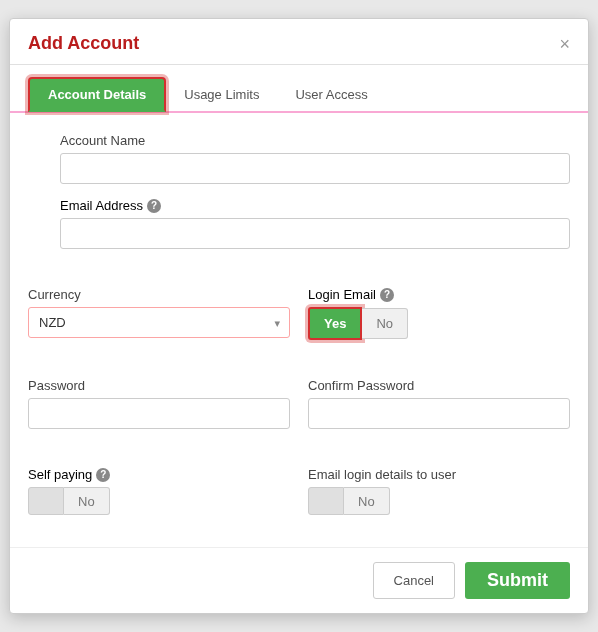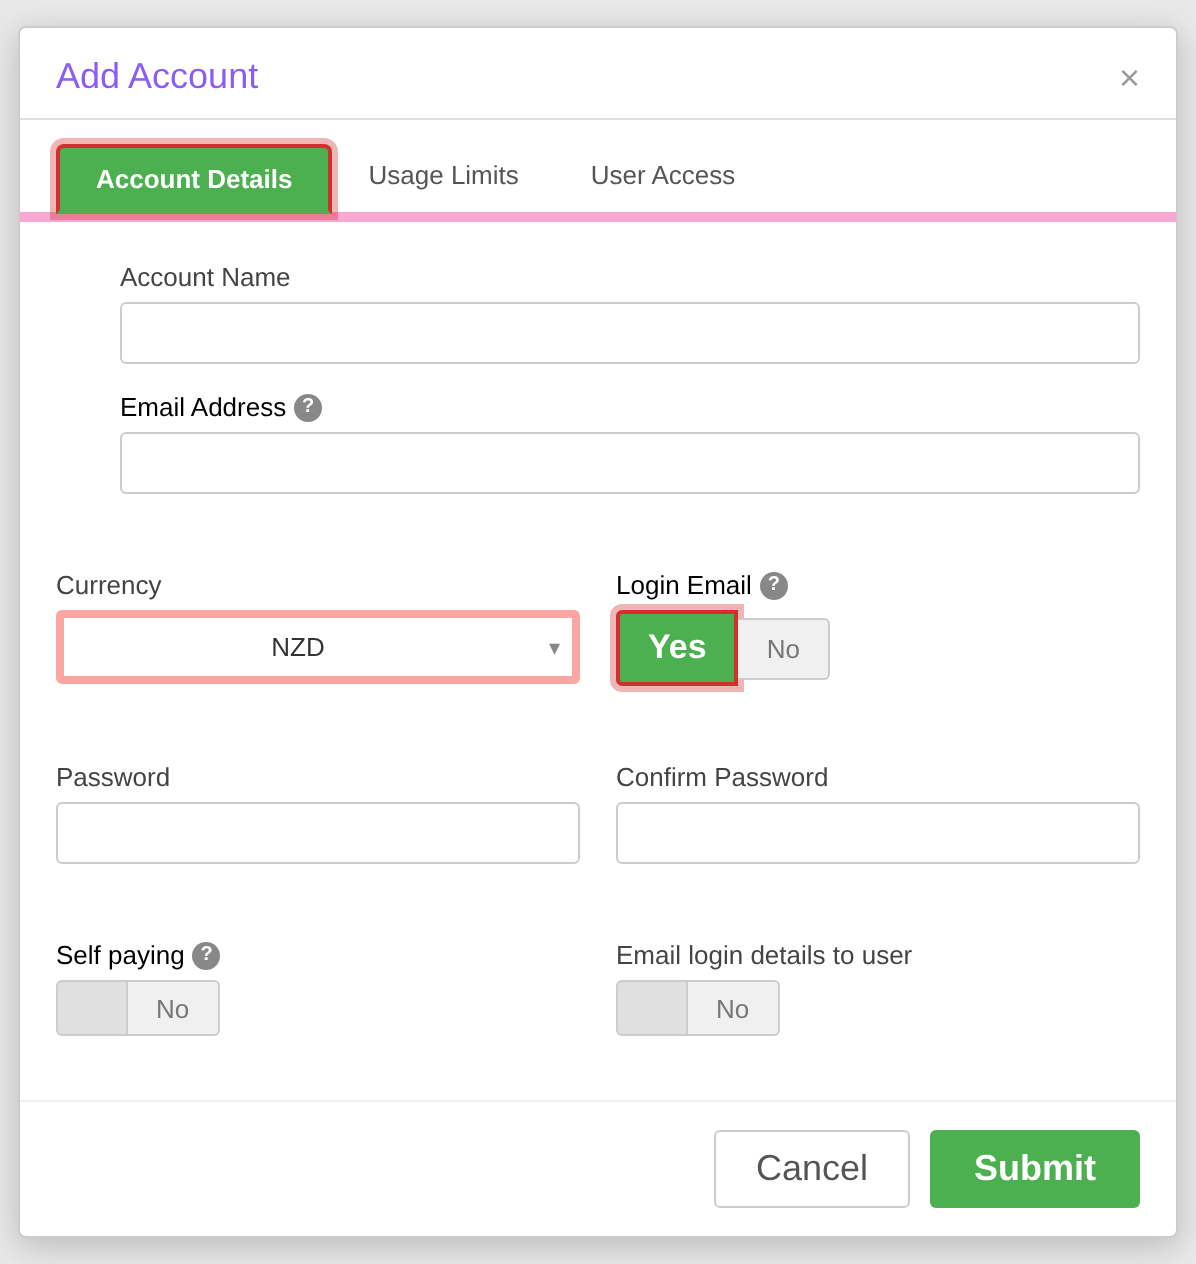"Add Account" .modal-title { color: #8b5cf6 -> #b91c1c; font-weight: normal -> bold }
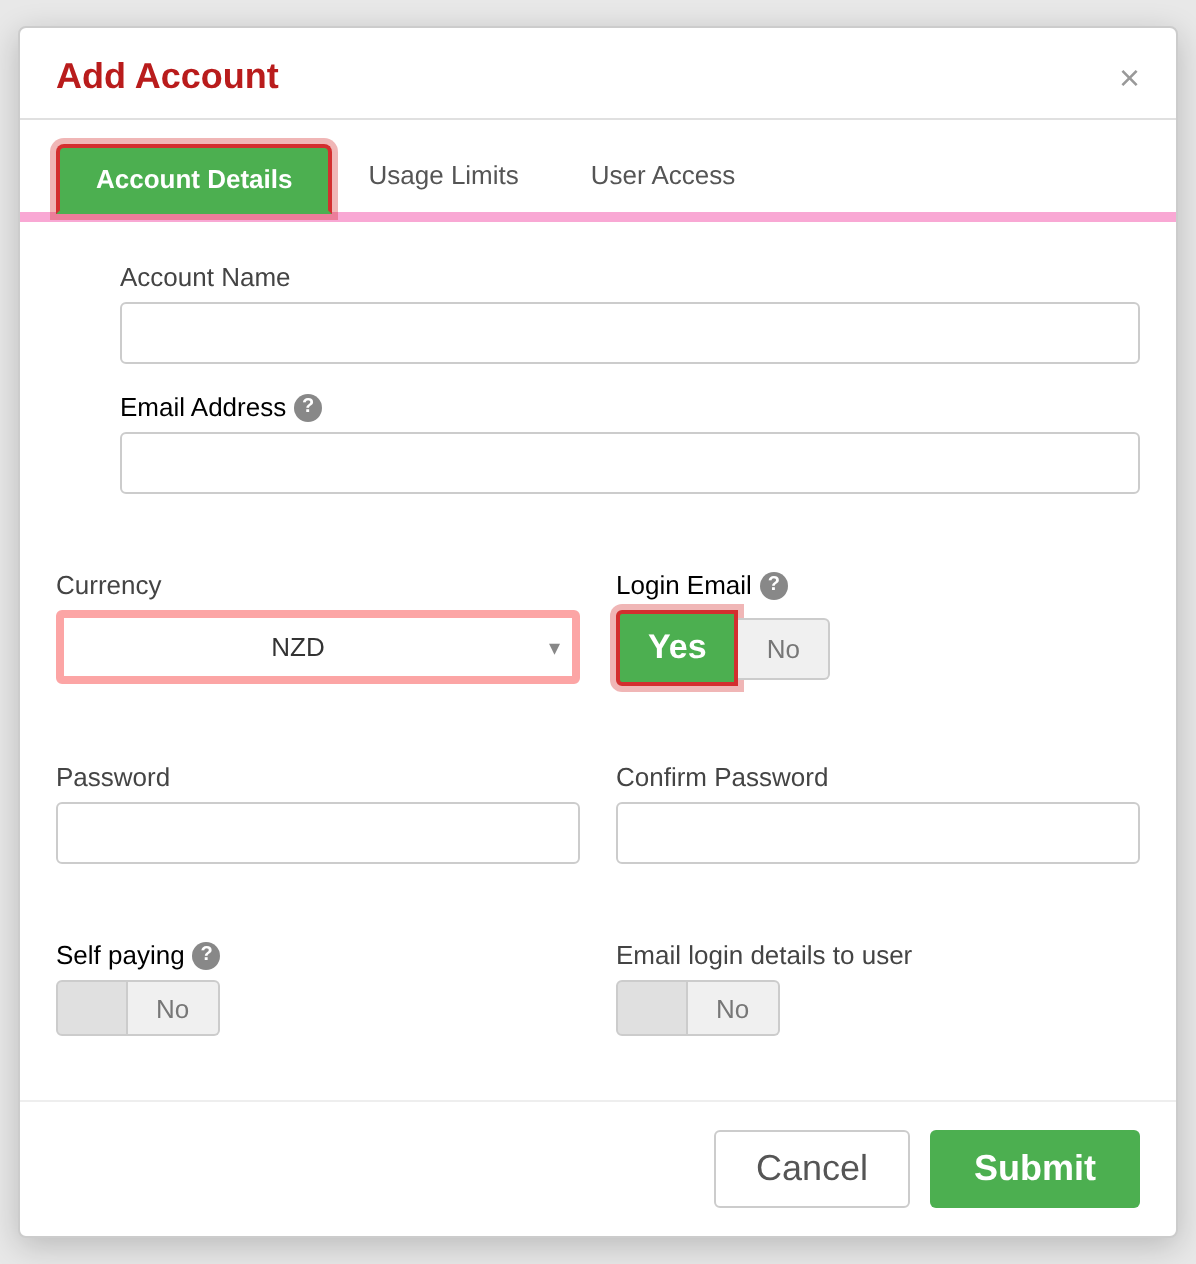"Account Details" .tabs { align-items: flex-start -> flex-end; border-bottom: 5px solid #f9a8d4 -> 2px solid #f9a8d4 }
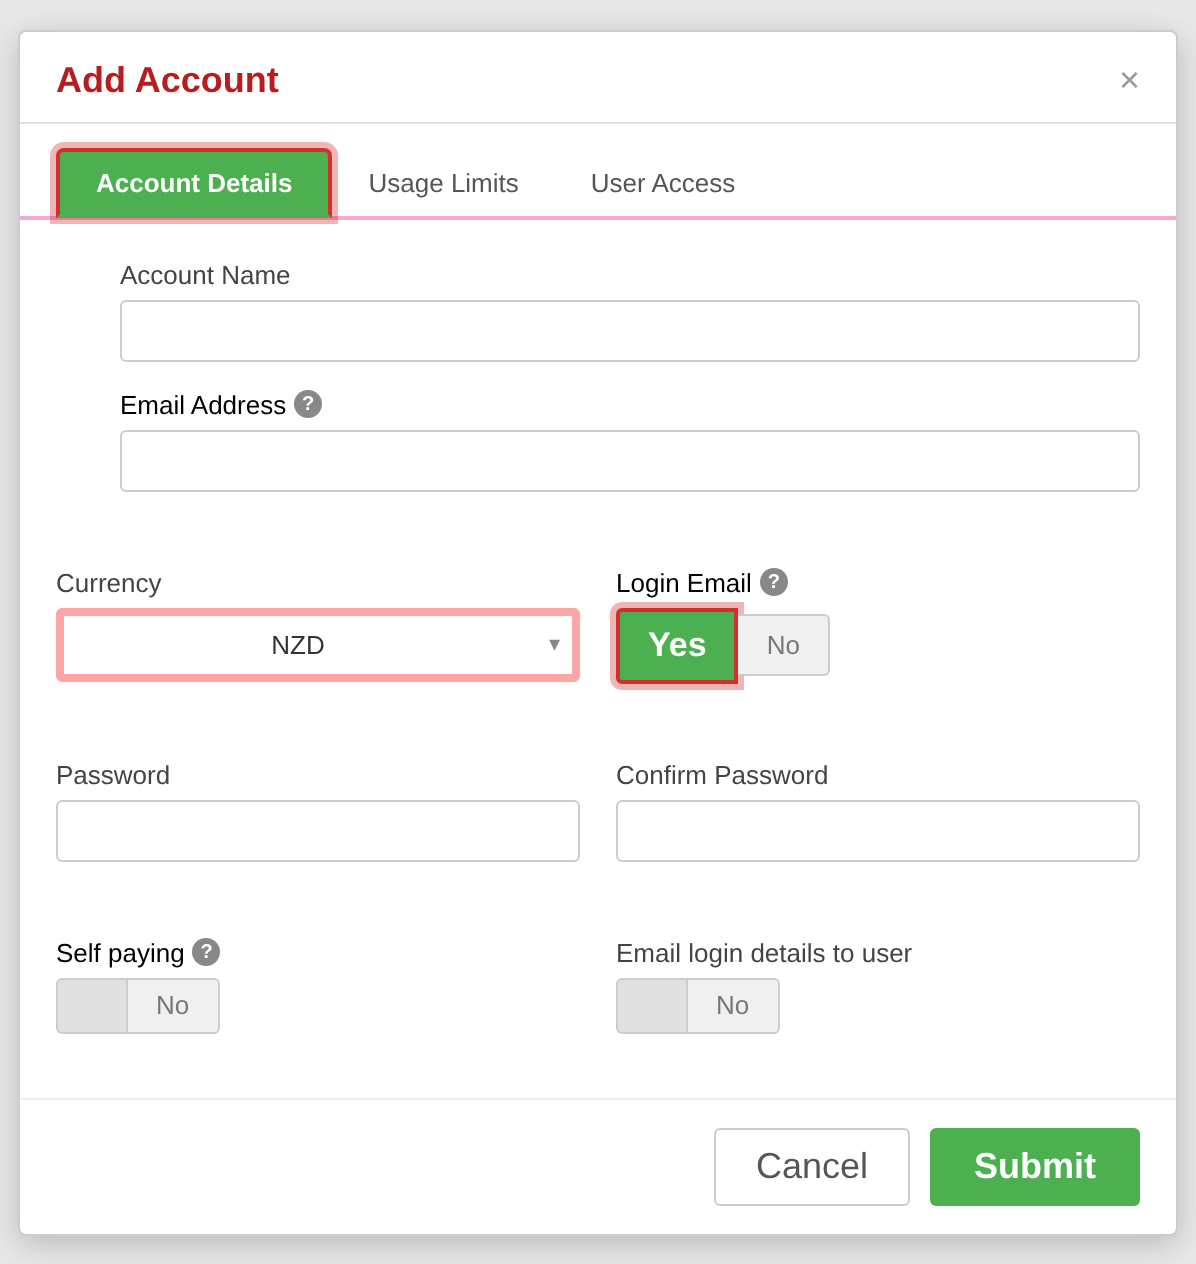"NZD" select { border: 4px solid #fca5a5 -> 1px solid #fca5a5; text-align: center -> none }
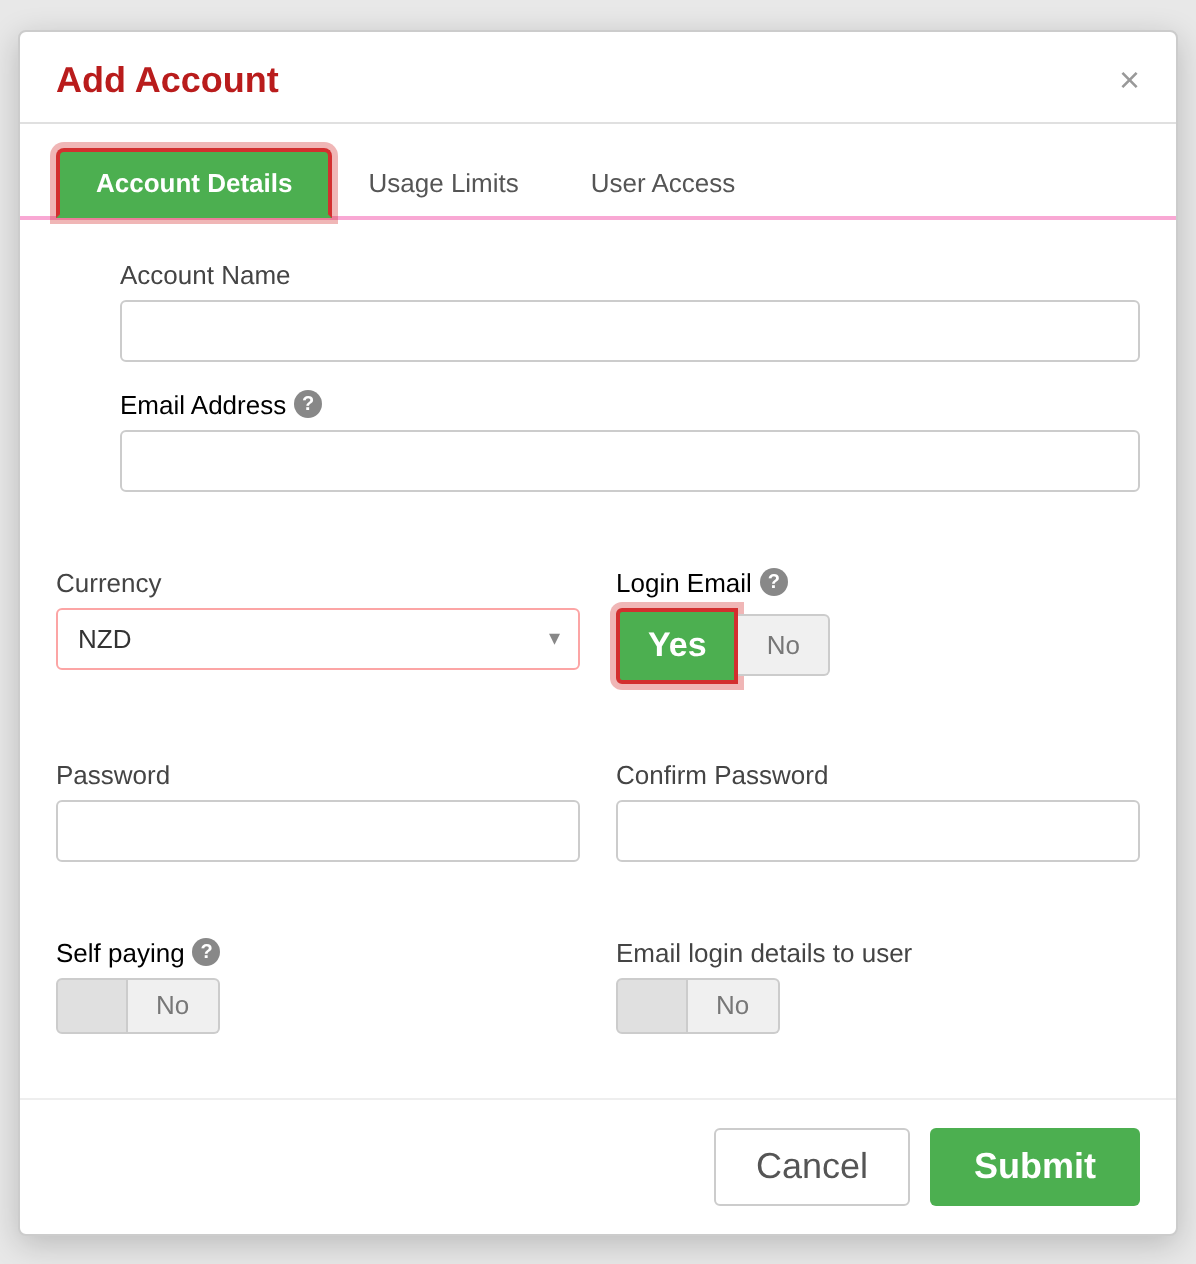"Yes" .toggle-yes { font-size: 17px -> 13px }
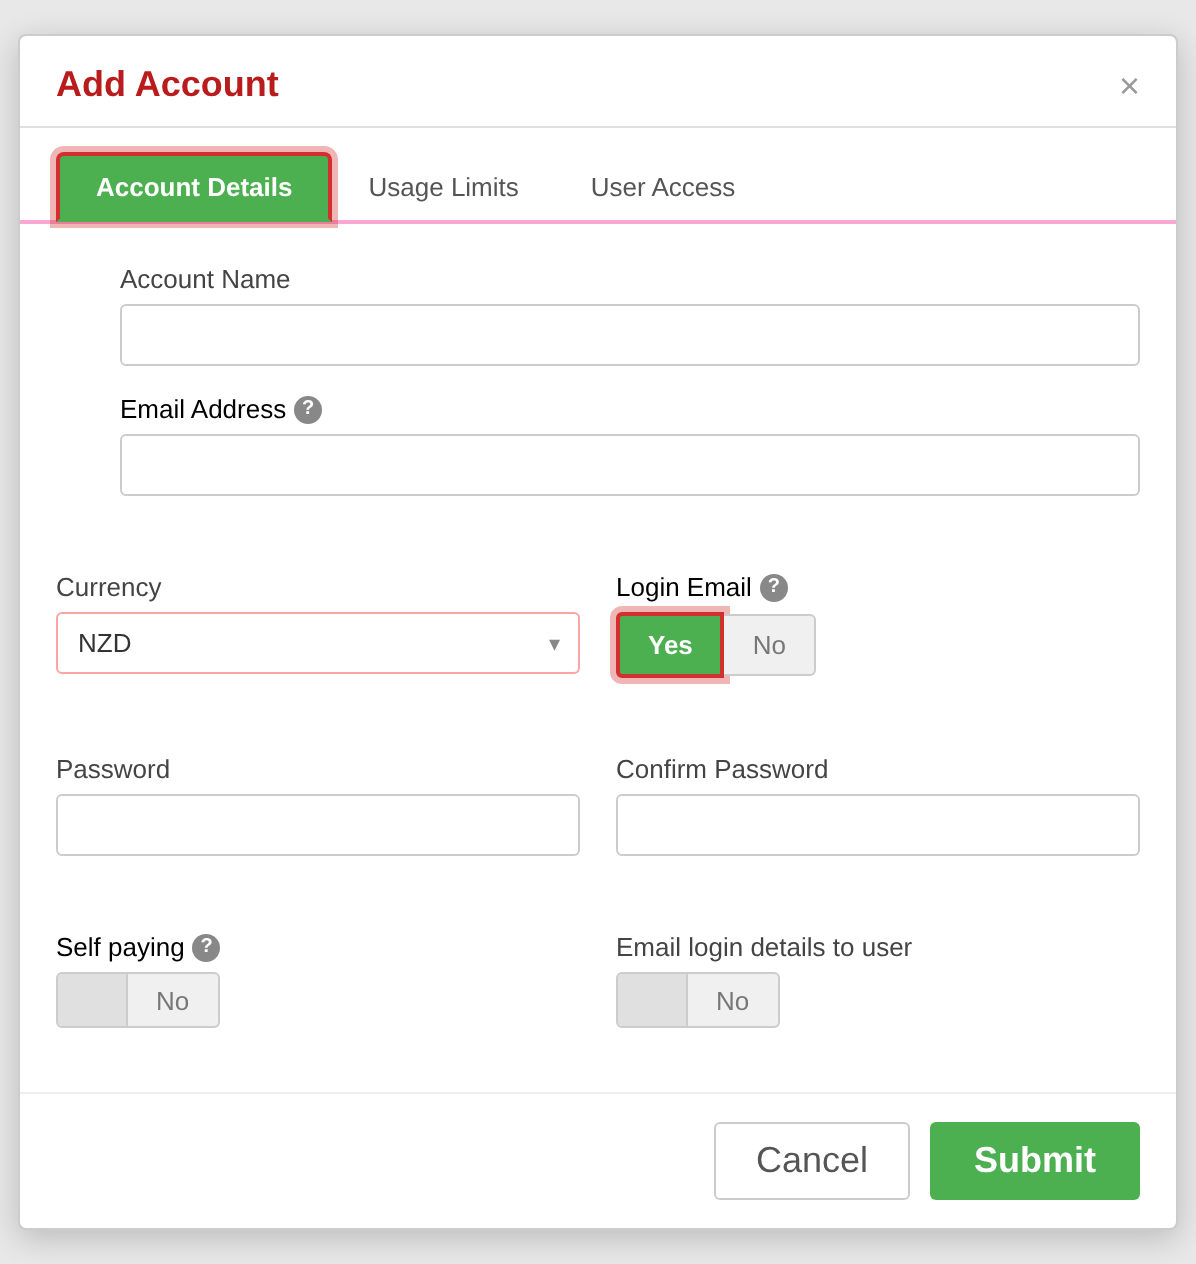"Cancel" .btn-cancel { font-size: 18px -> 13px }
